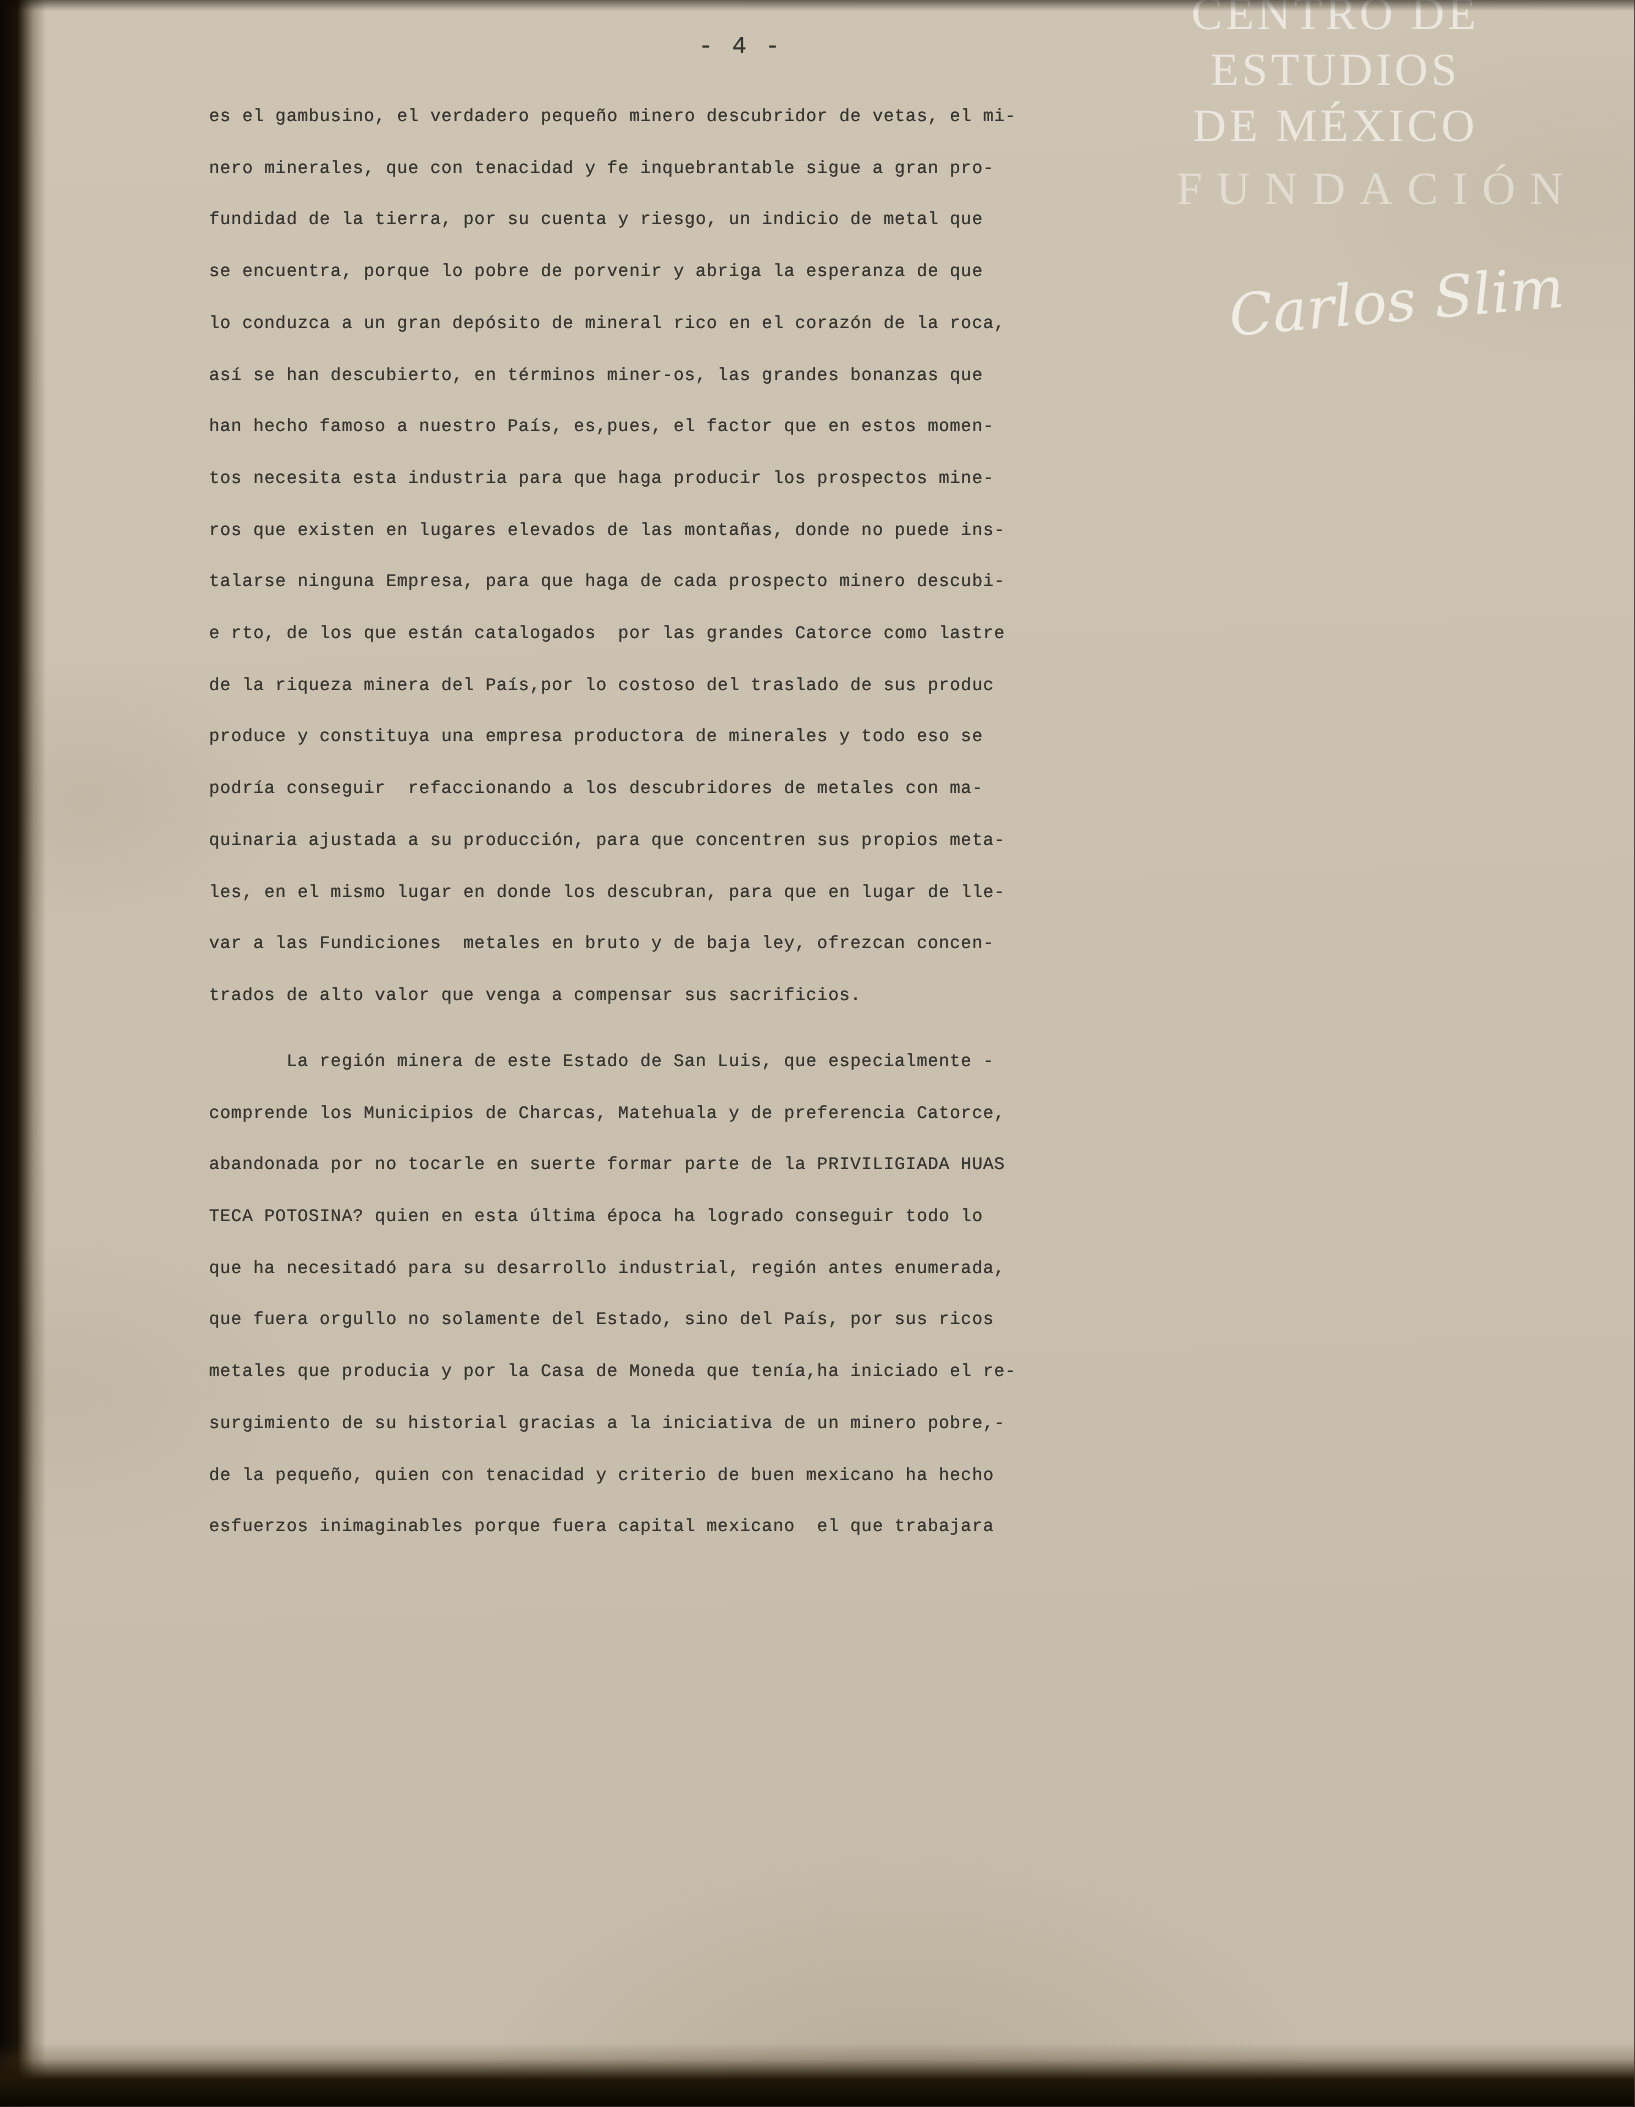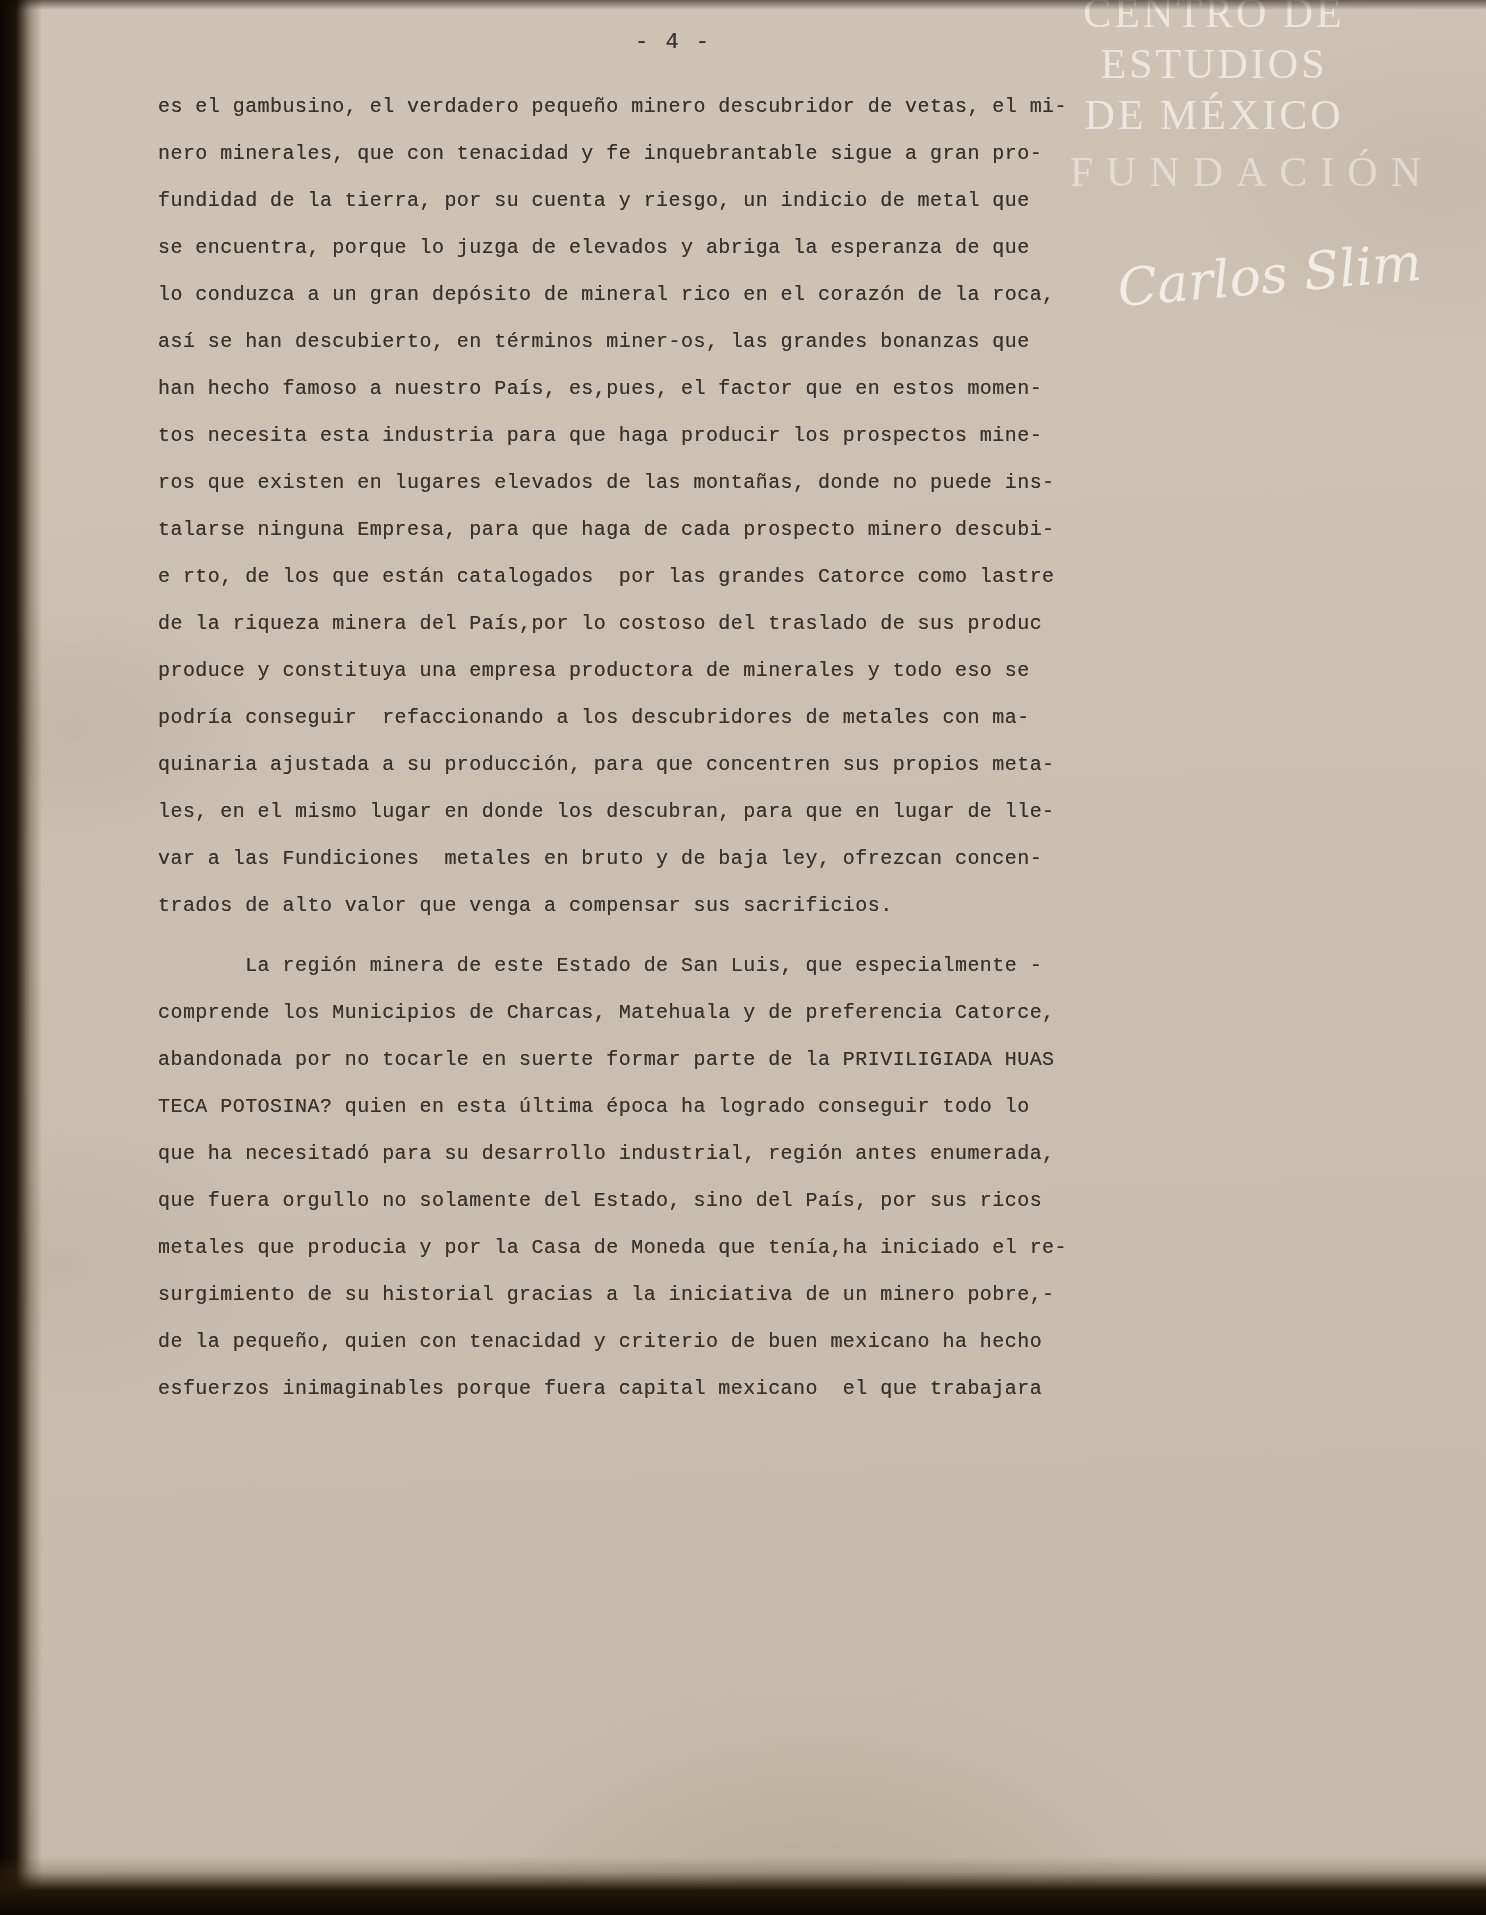"es el gambusino, el verdadero" .text-line { font-size: 20px -> 16px; margin-left: none -> 32px }
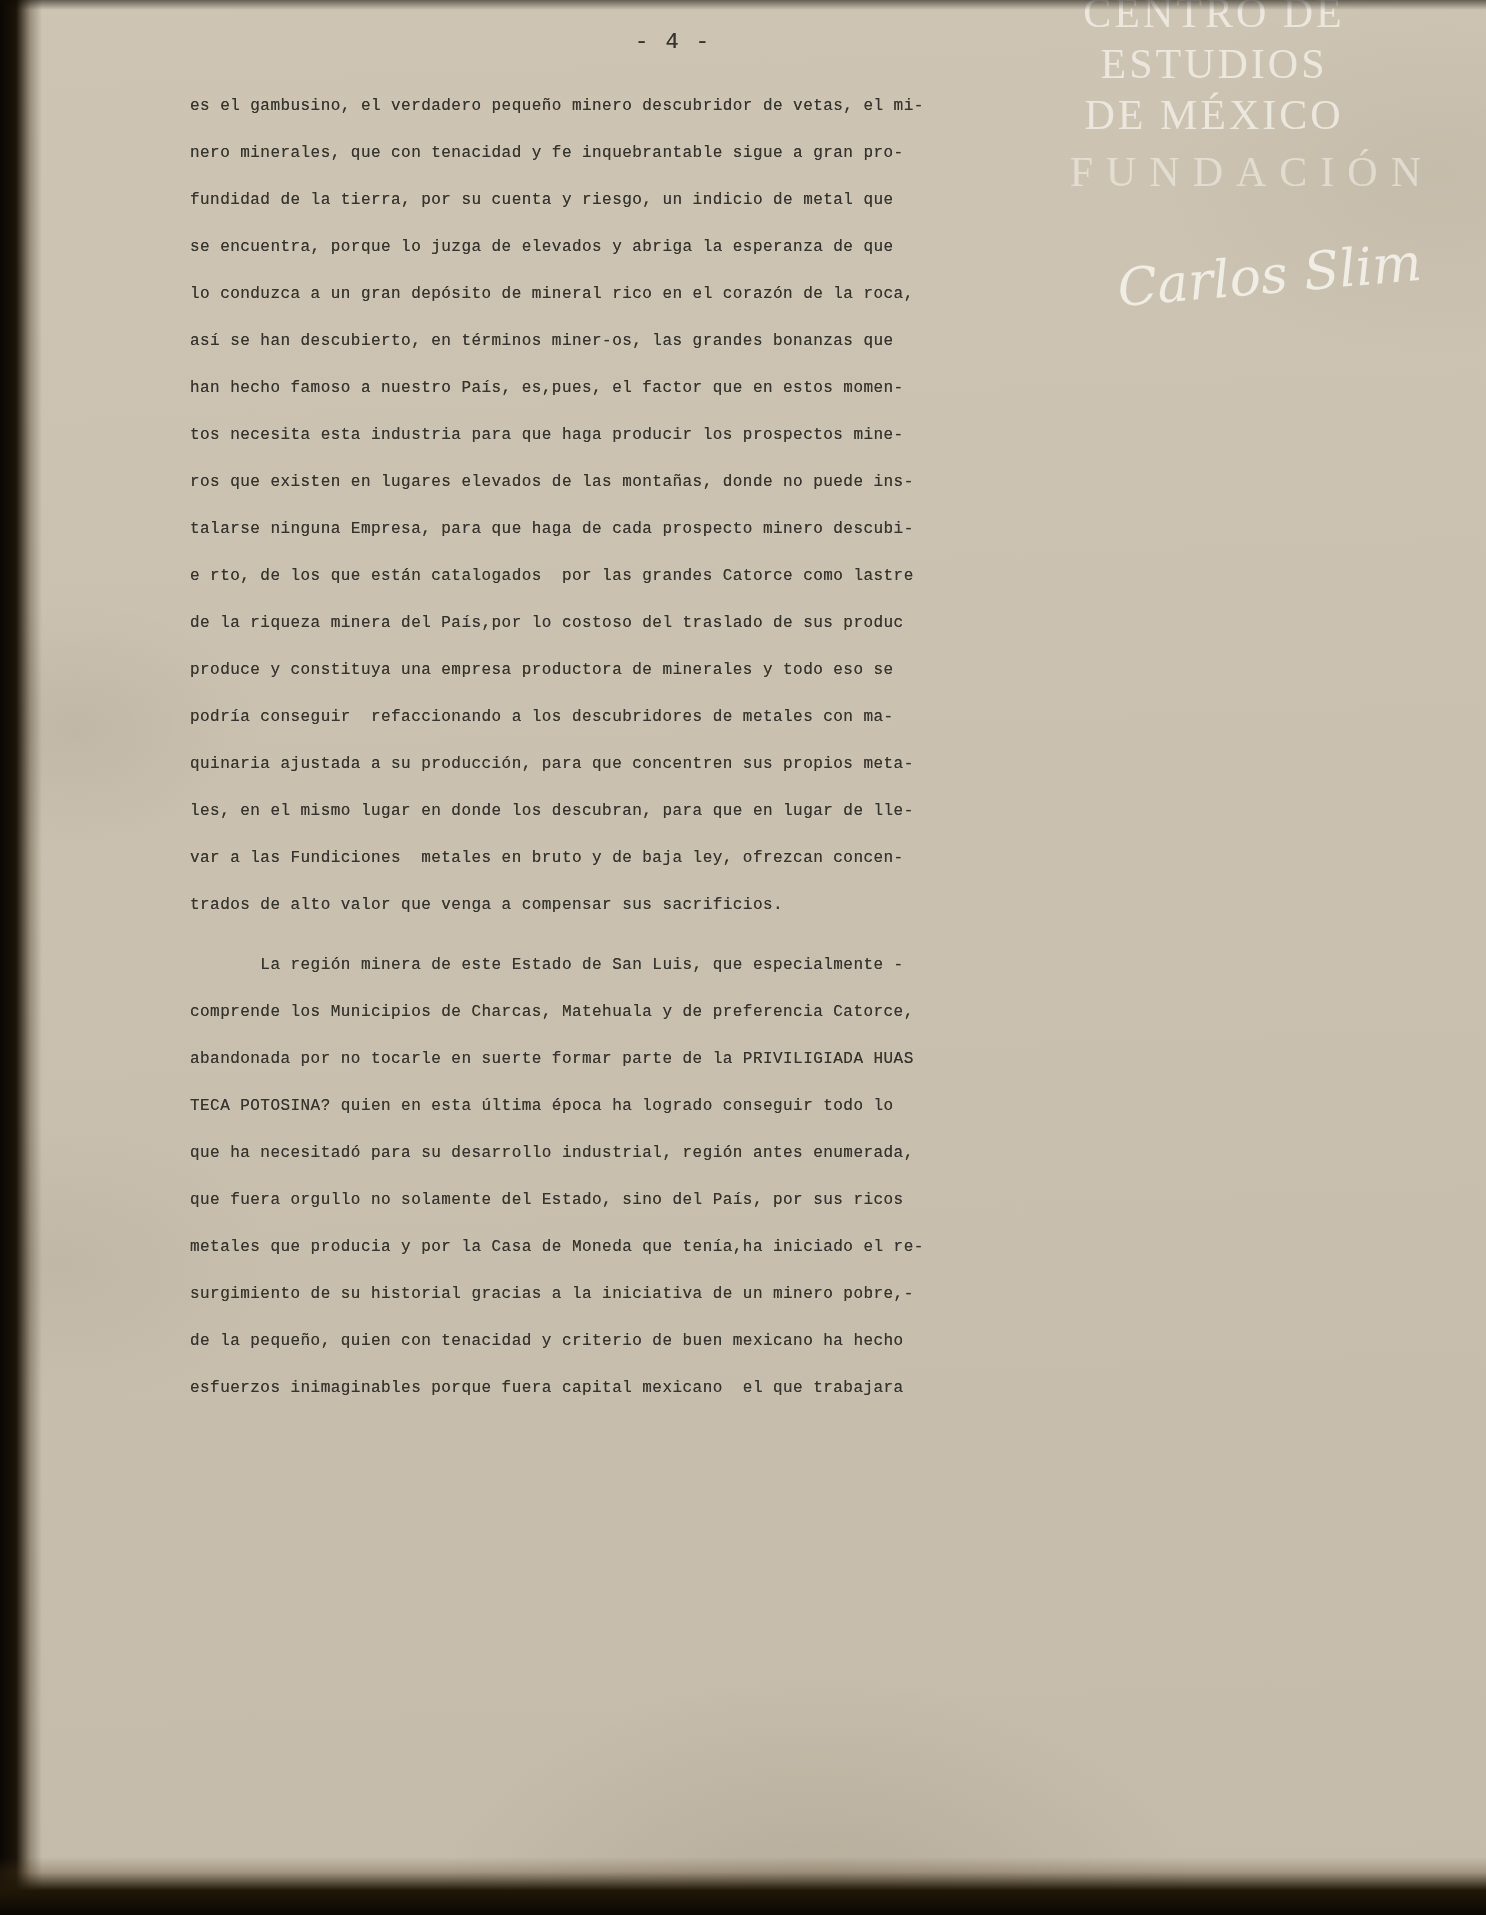"se encuentra, porque lo juzga" div.text-line { text: juzga de elevados -> pobre de porvenir }
